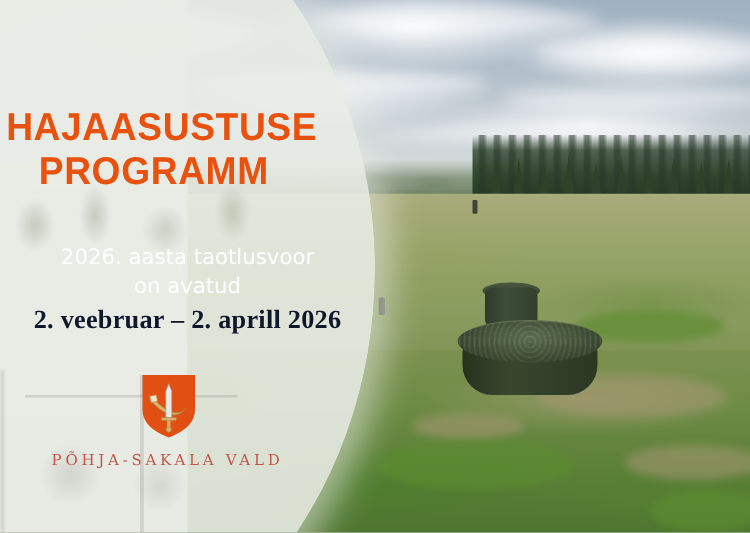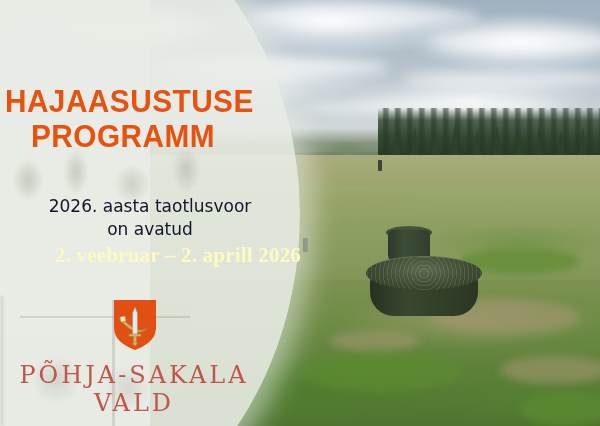"2026. aasta taotlusvoor" .subtitle { color: #0f172a -> #ffffff }
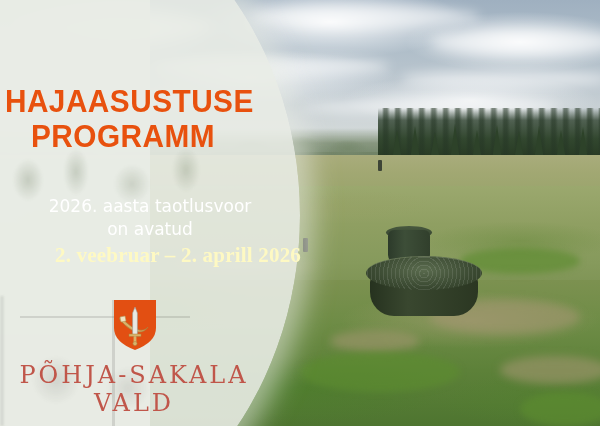"2. veebruar – 2. aprill" .dates { color: #fef9c3 -> #0f172a; margin-left: 28px -> none }
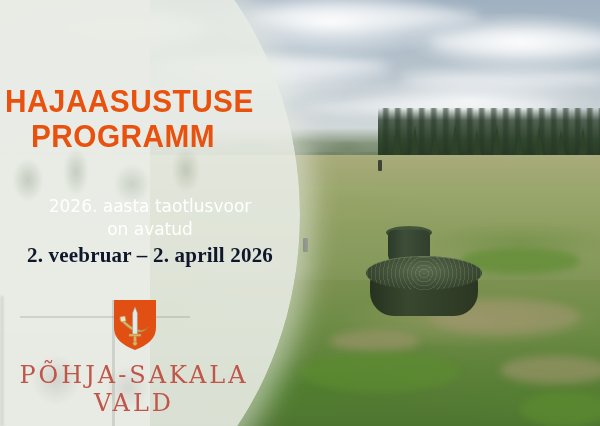"PÕHJA-SAKALA VALD" .municipality { font-size: 24px -> 12px }
